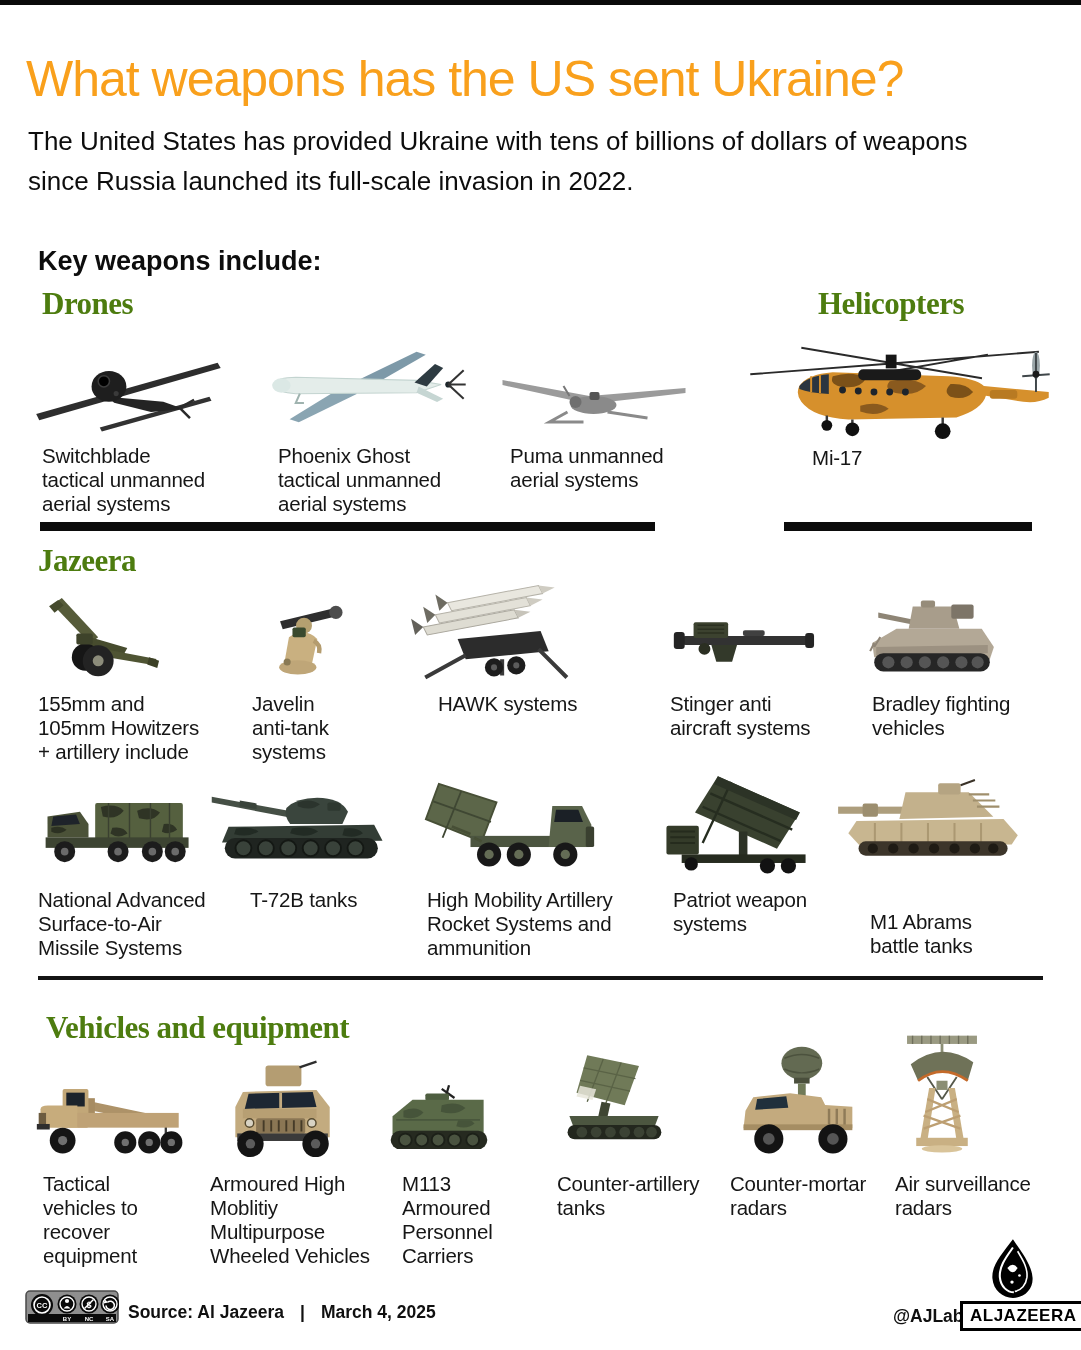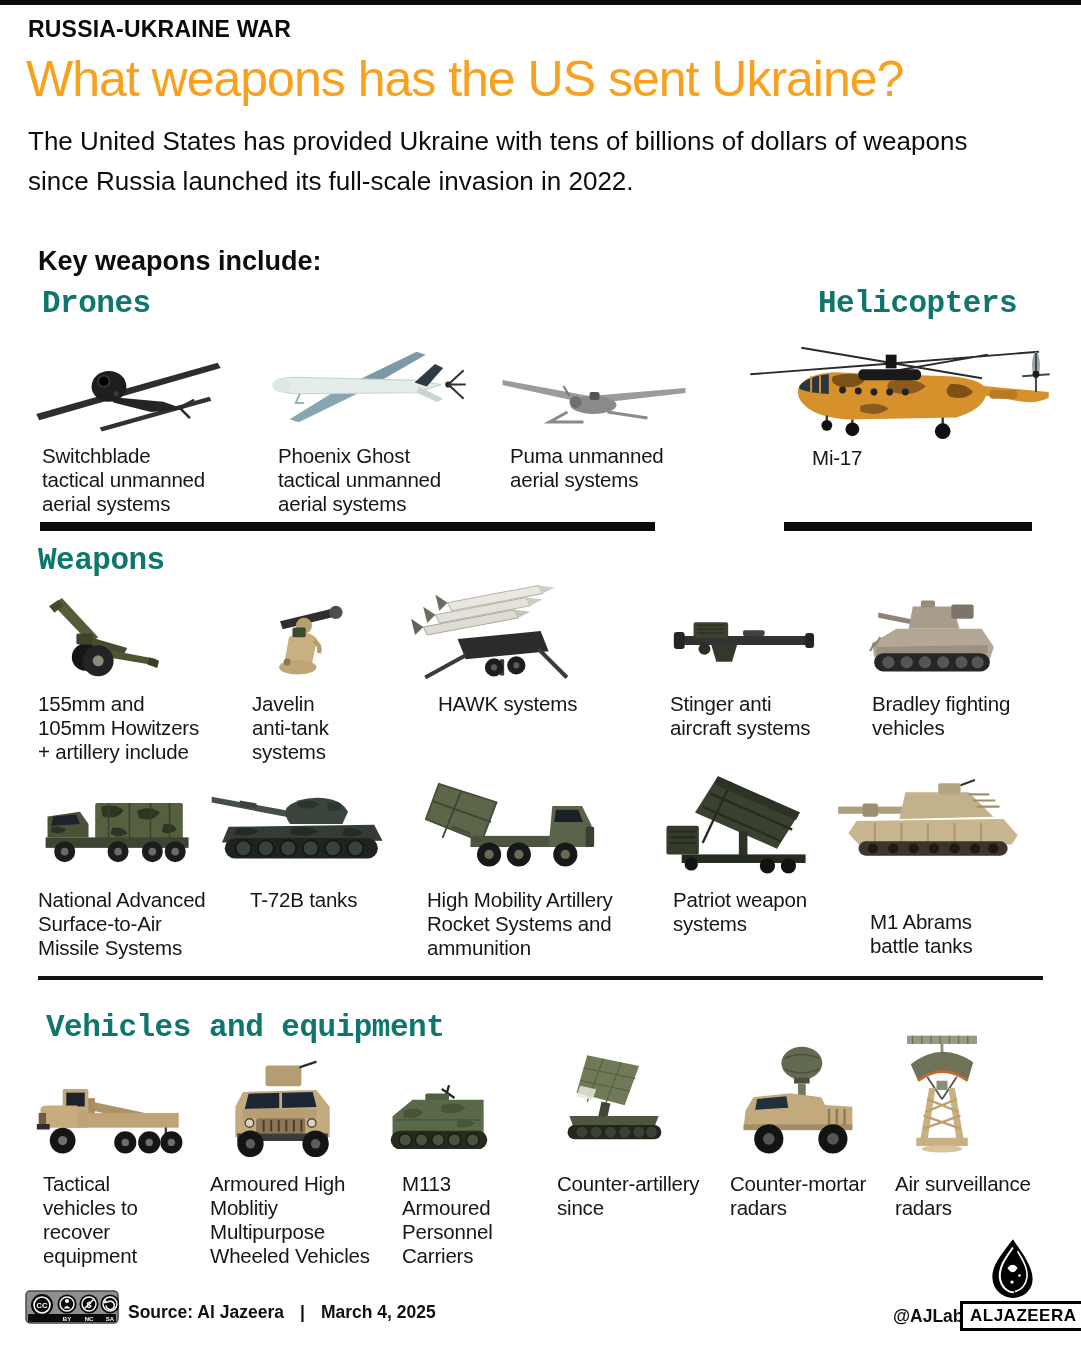"RUSSIA-UKRAINE WAR" div.kicker { html: <div>RUSSIA-UKRAINE WAR</div> -> none }
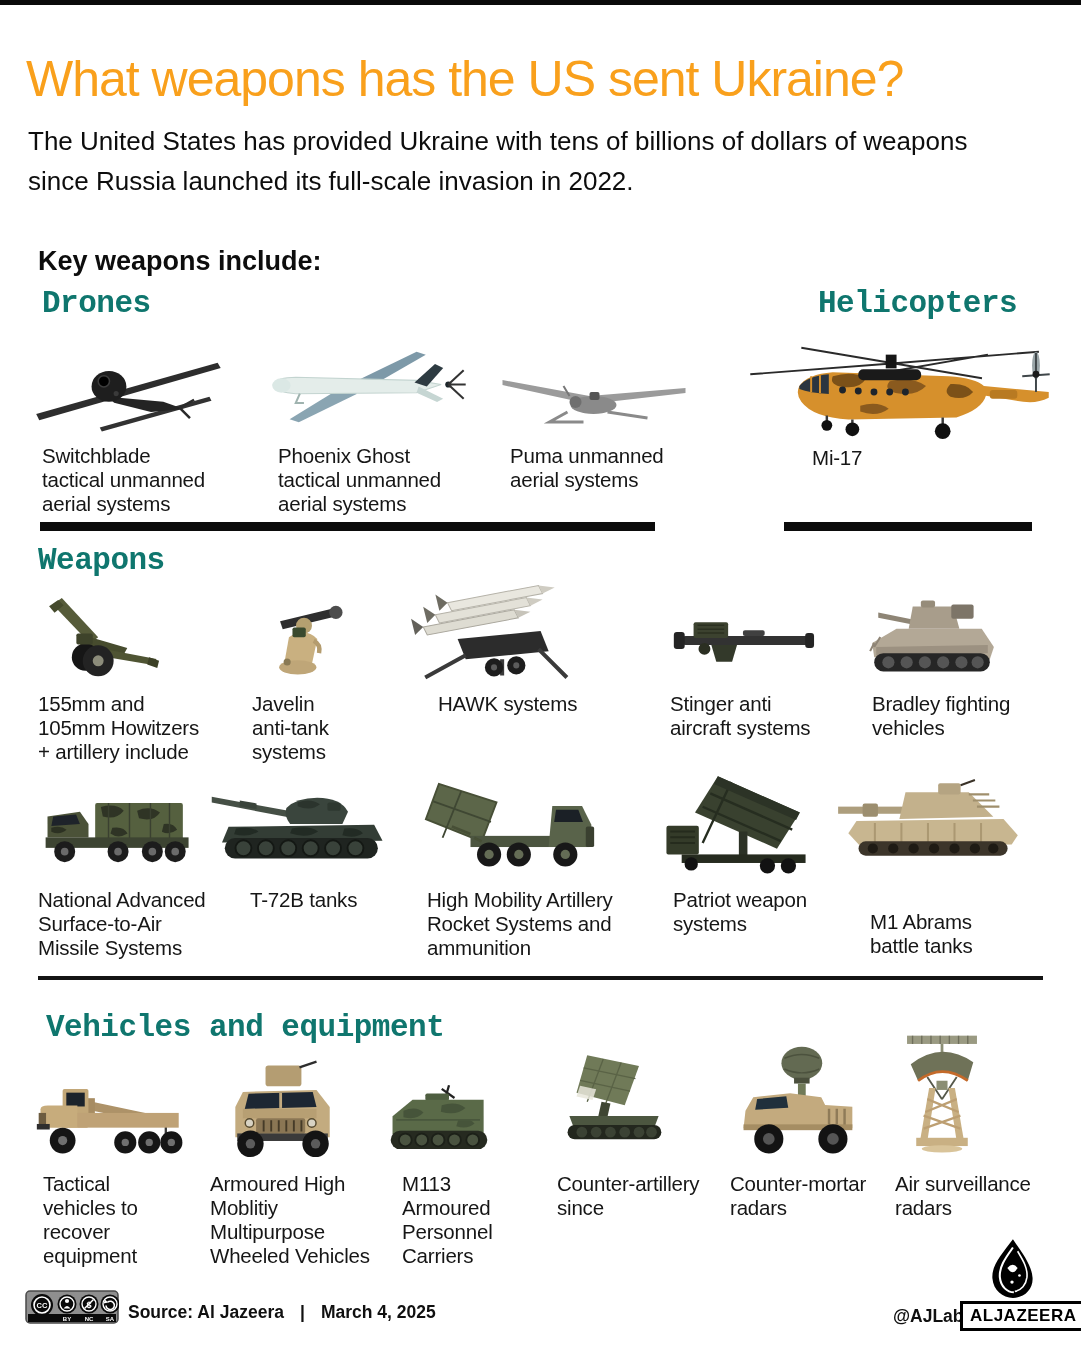"Drones" .serifhead { color: #0f766e -> #4d7c0f; font-family: Liberation Mono, monospace -> Liberation Serif, serif }
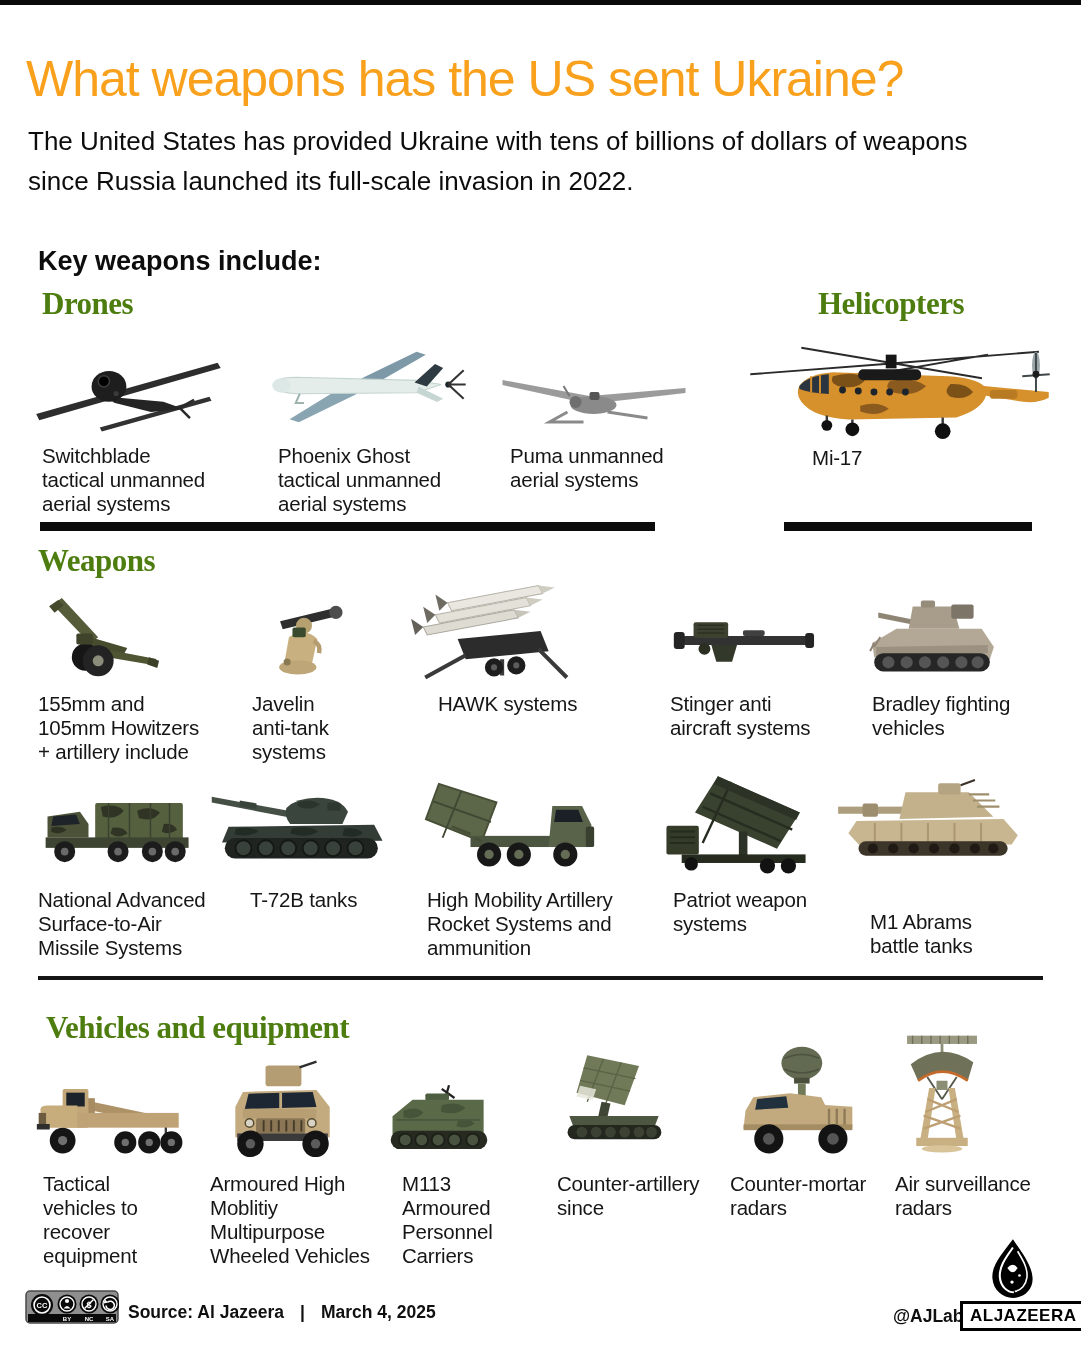"Weapons" div.serifhead { text: Weapons -> Jazeera }
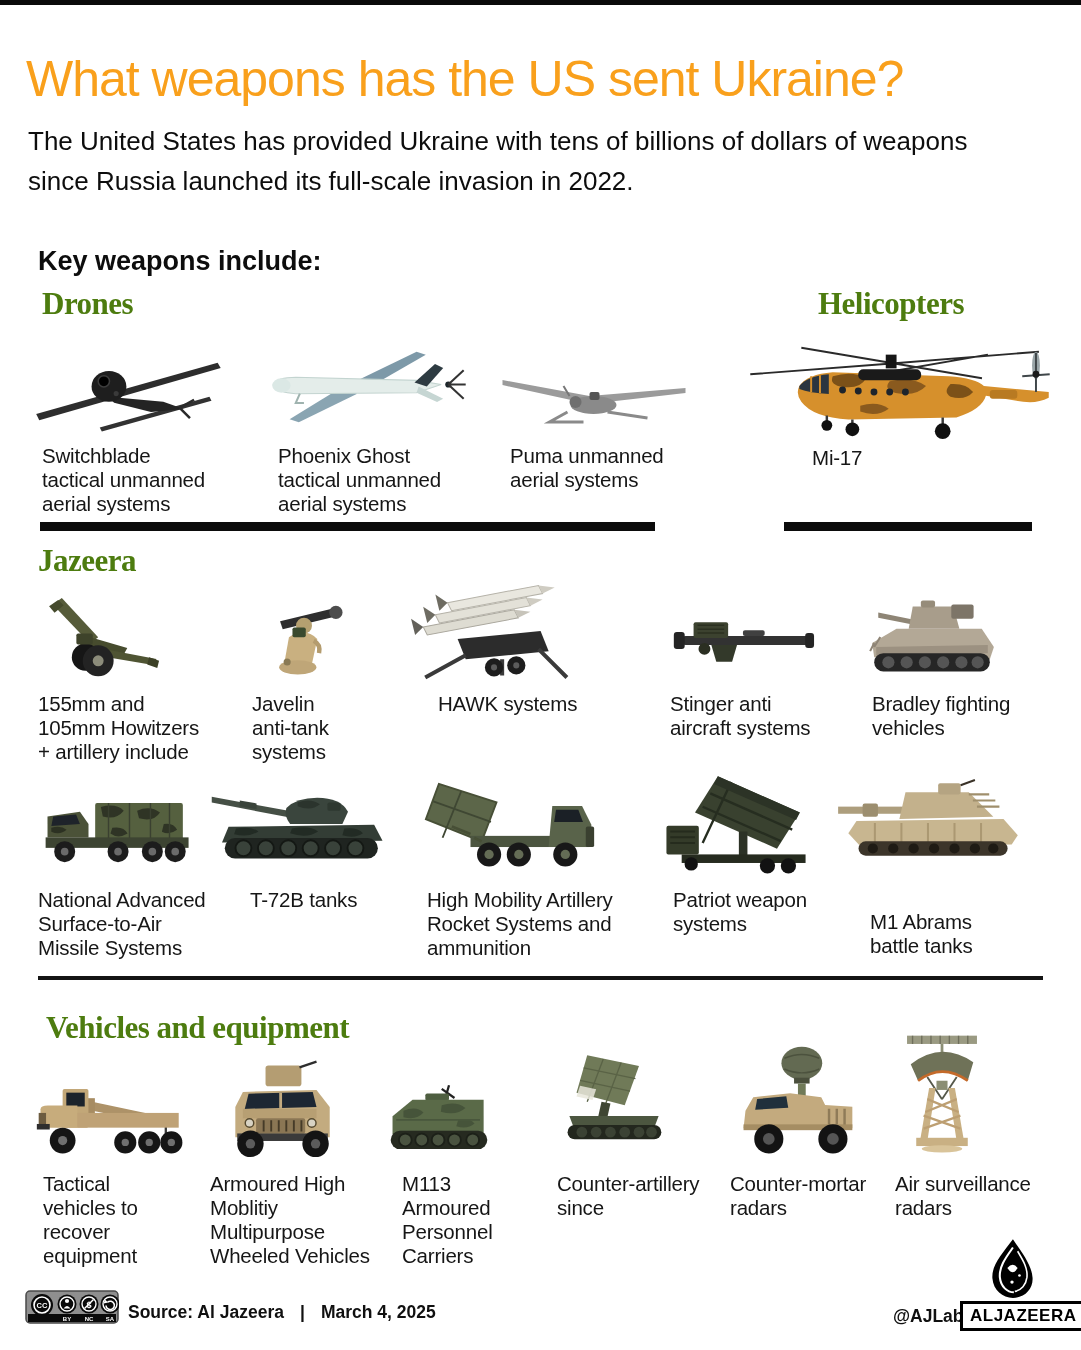"Counter-artillery" div.lbl { text: since -> tanks }
